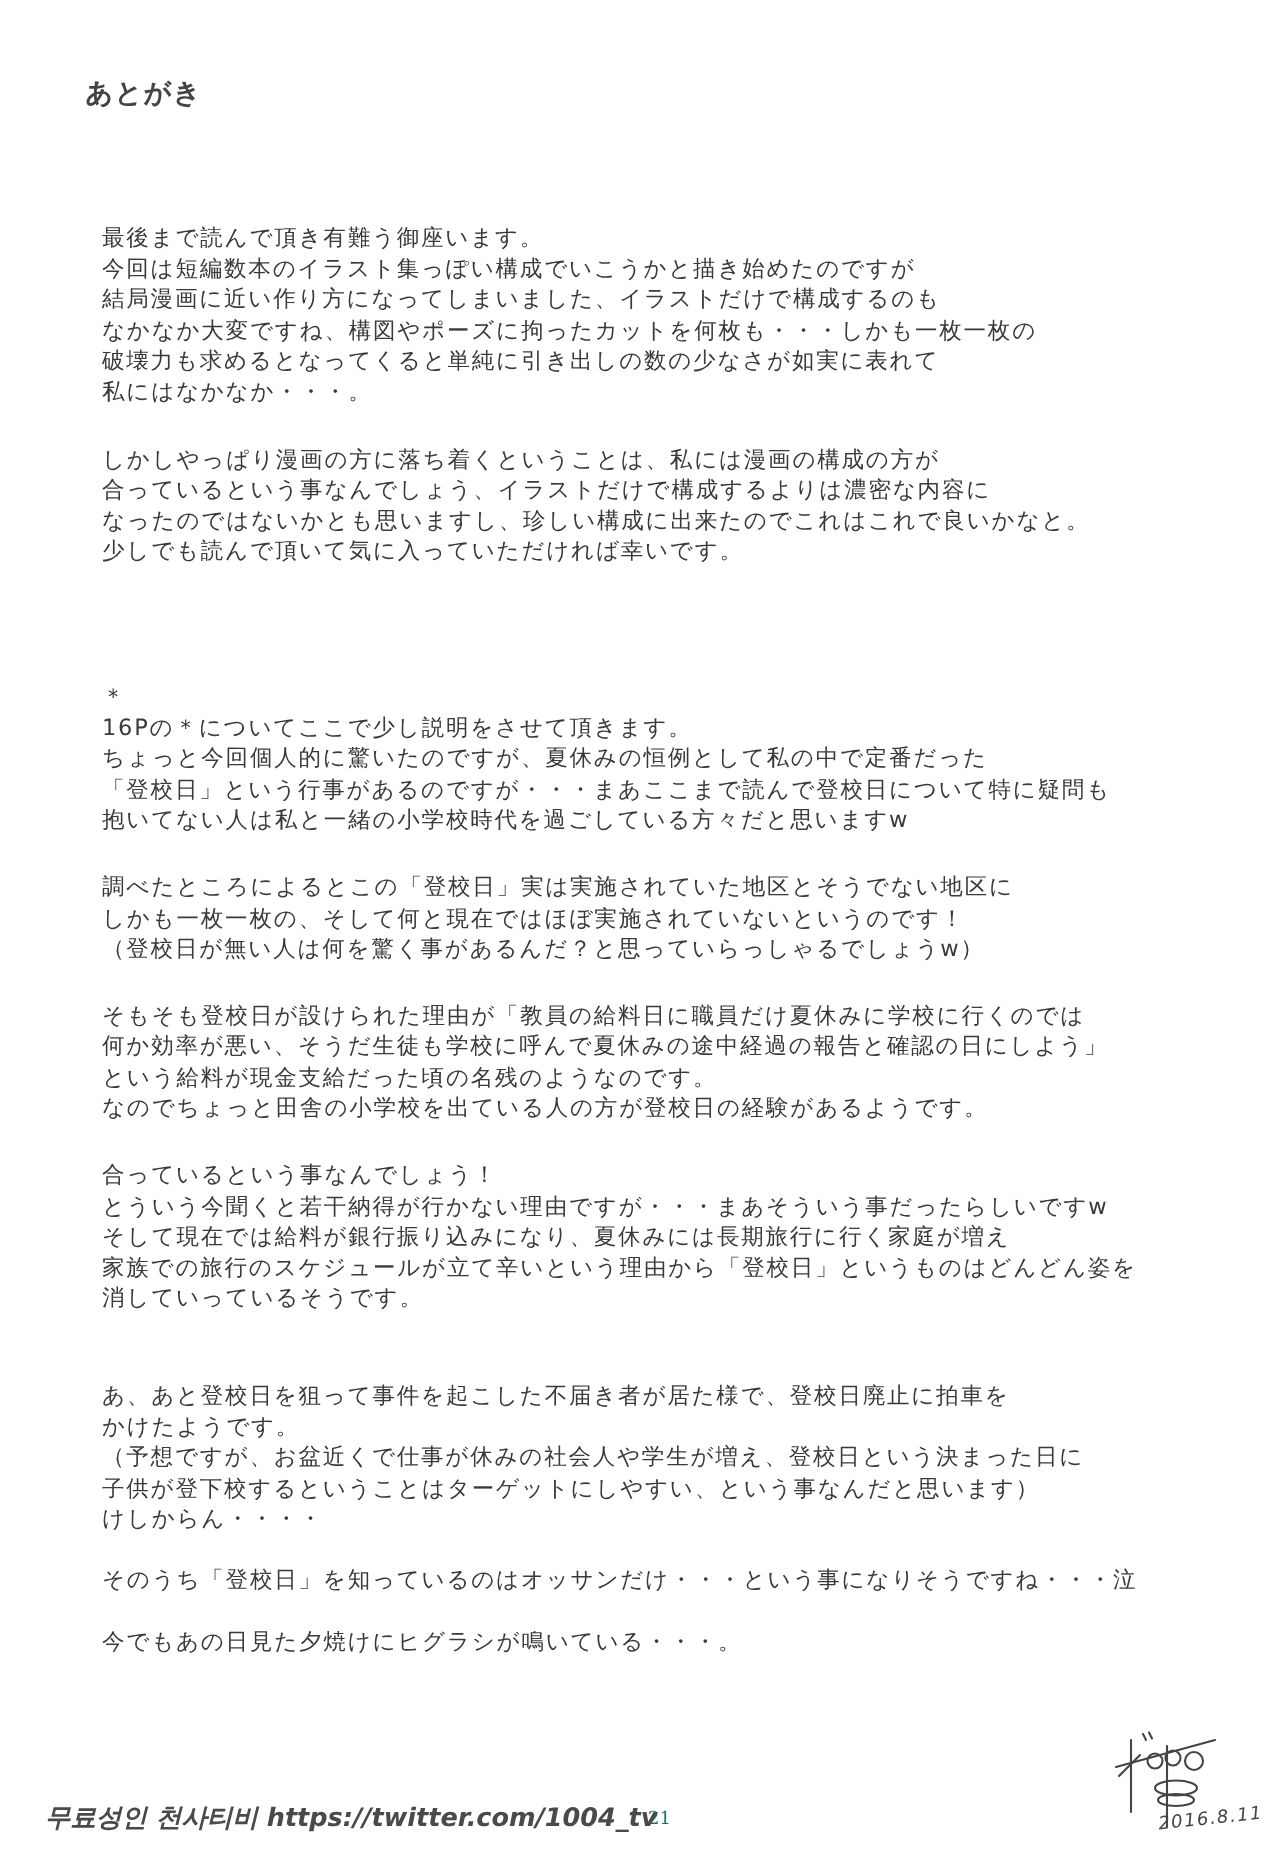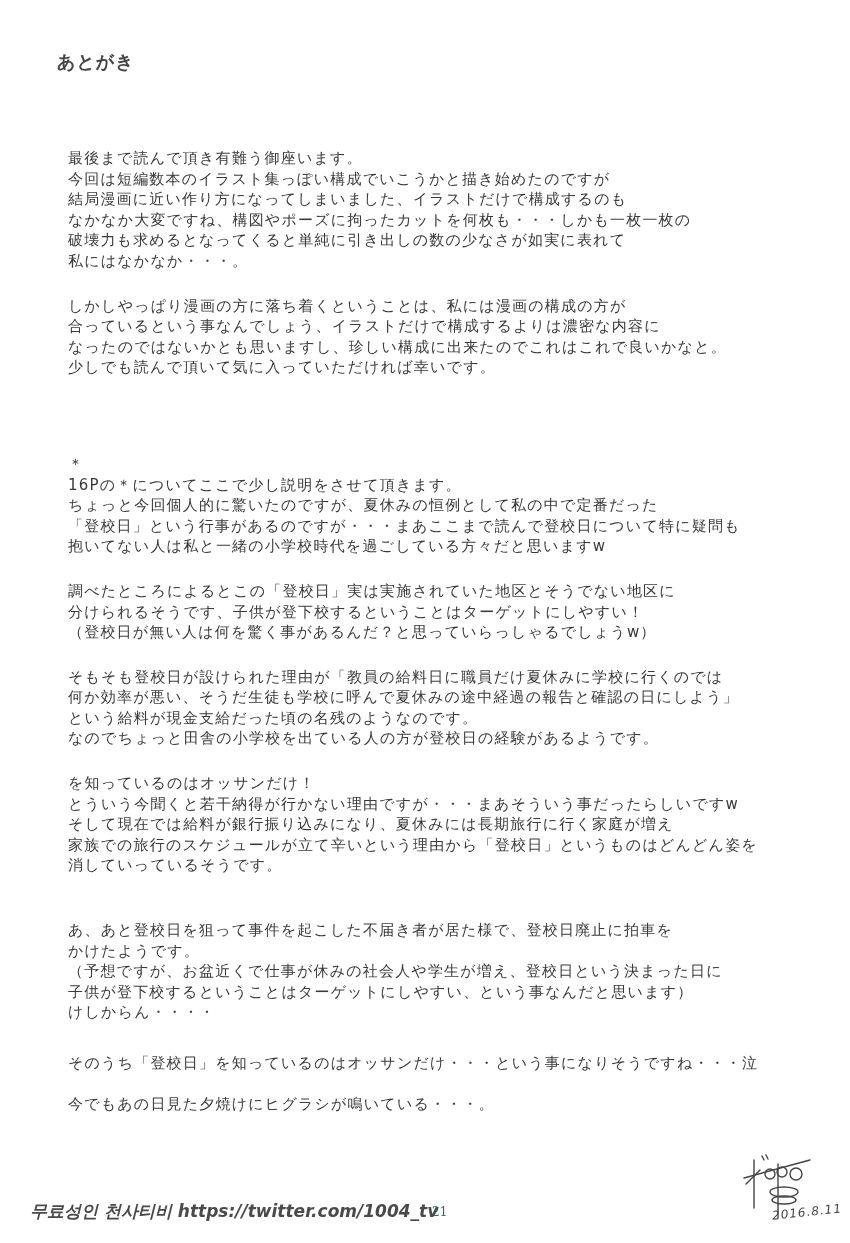"分けられるそうです、子供が登下校するということはターゲットにしやすい！" div.line { text: 分けられるそうです、子供が登下校するということはターゲットにしやすい -> しかも一枚一枚の、そして何と現在ではほぼ実施されていないというのです }
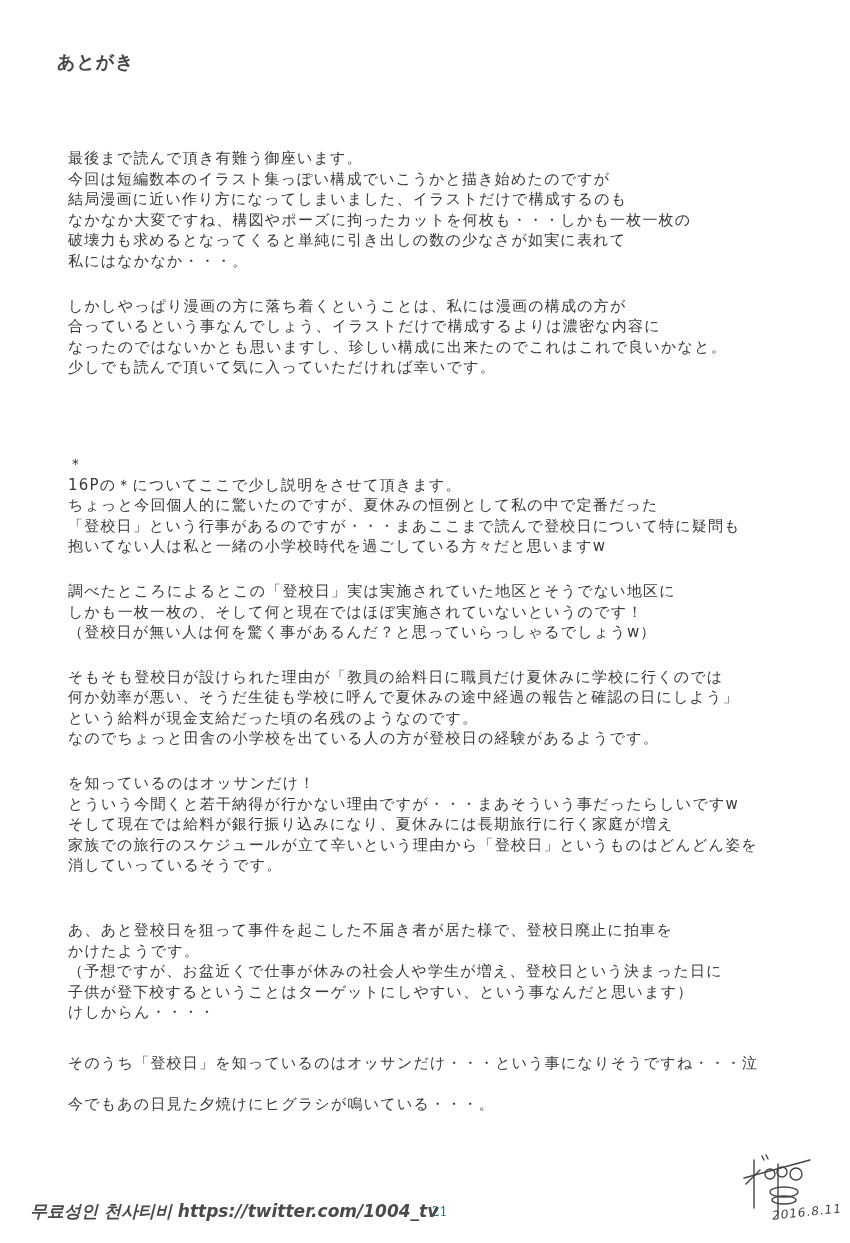"を知っているのはオッサンだけ！" div.line { text: を知っているのはオッサンだけ -> 合っているという事なんでしょう }
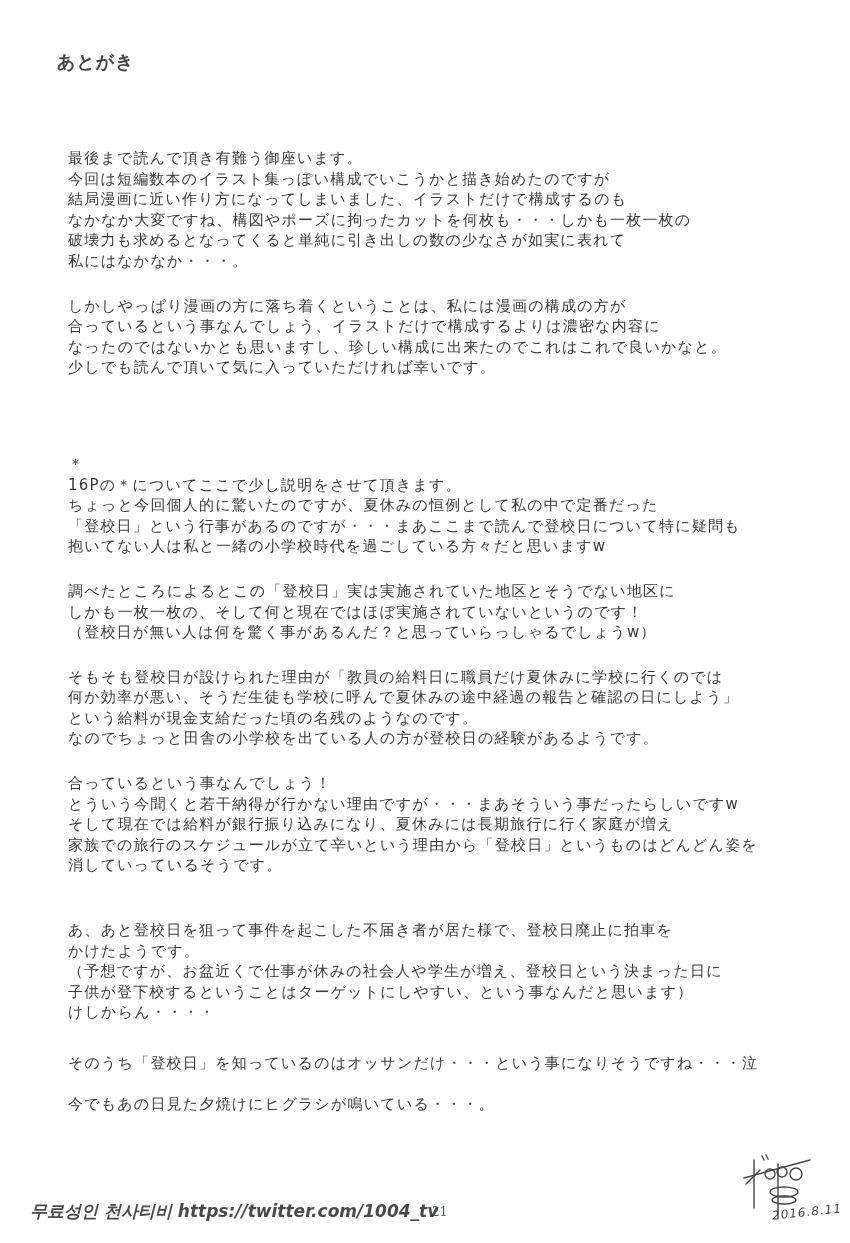"あ、あと登校日を狙って事件を起こした不届き者が居た様で、登校日廃止に拍車を" div.para { margin-bottom: 30px -> 20px }
